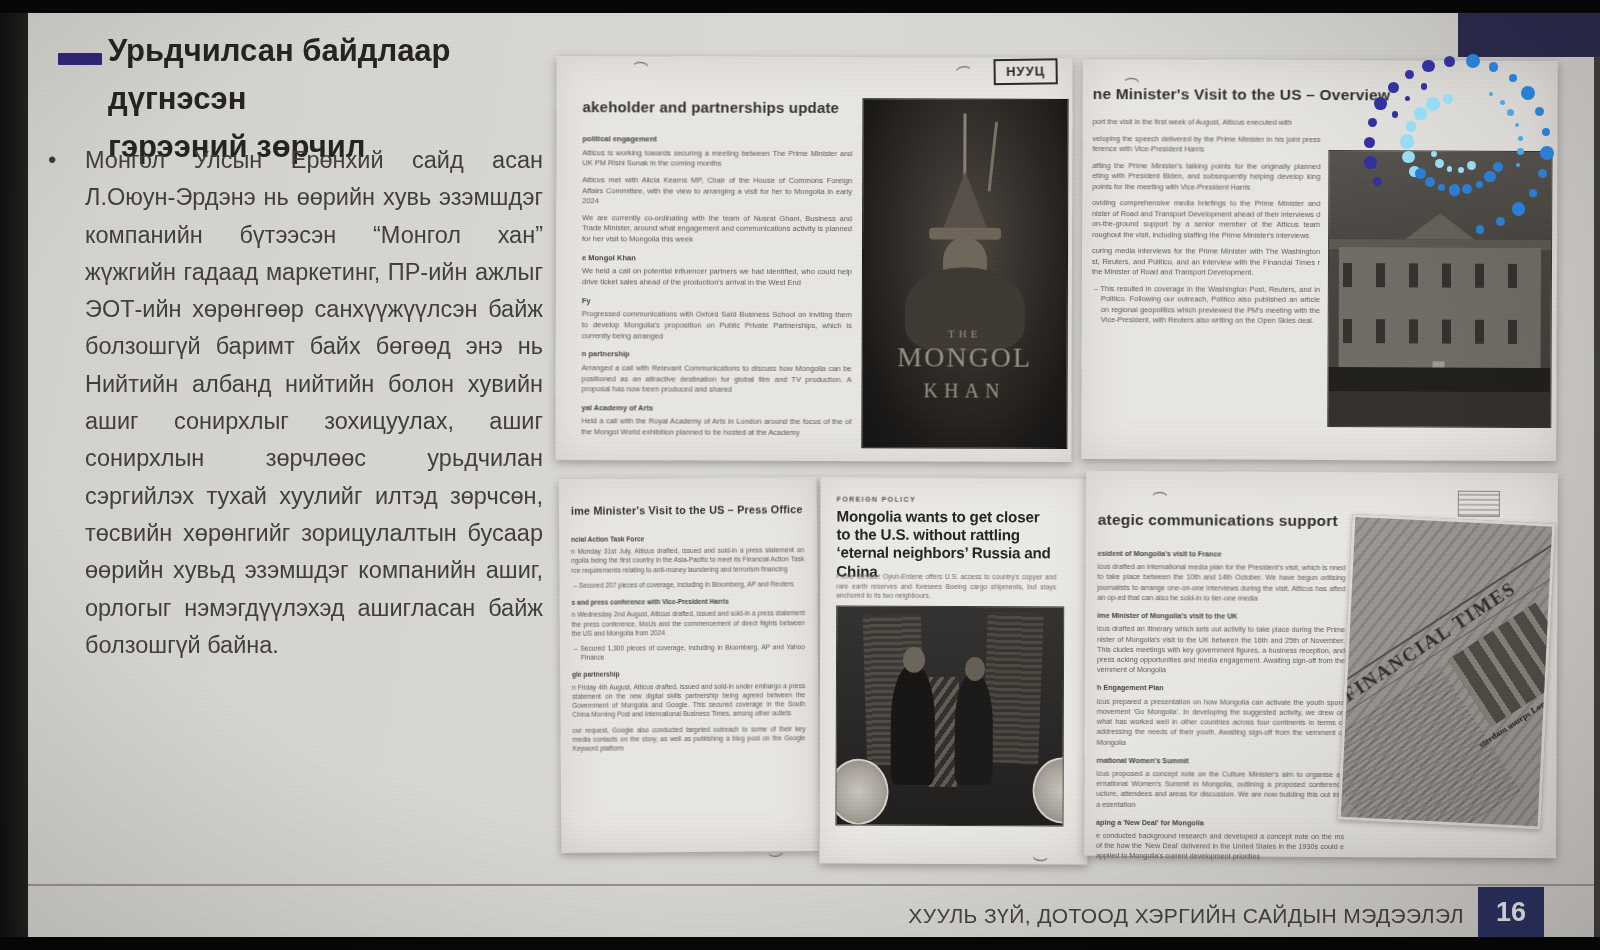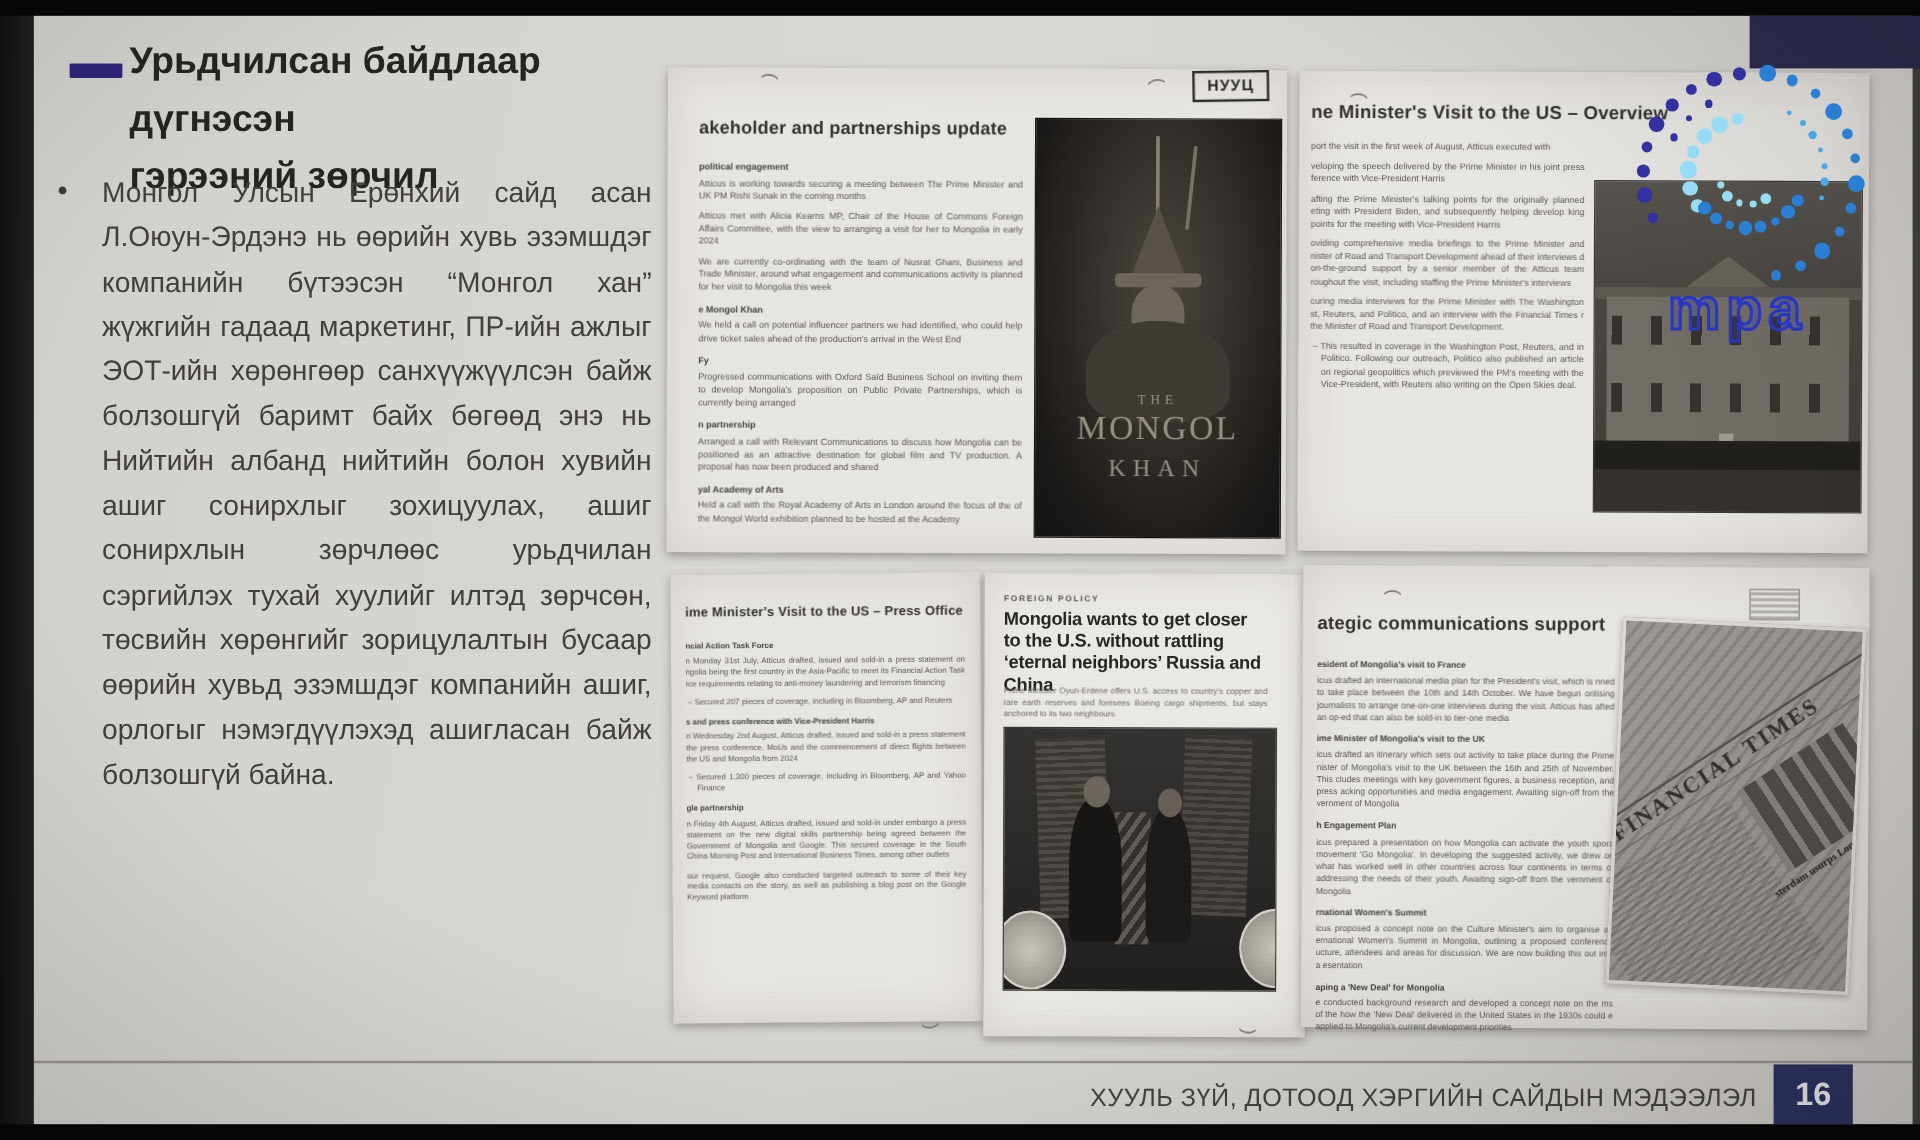"mpa" div.abs { html: <div>mpa</div> -> none }
